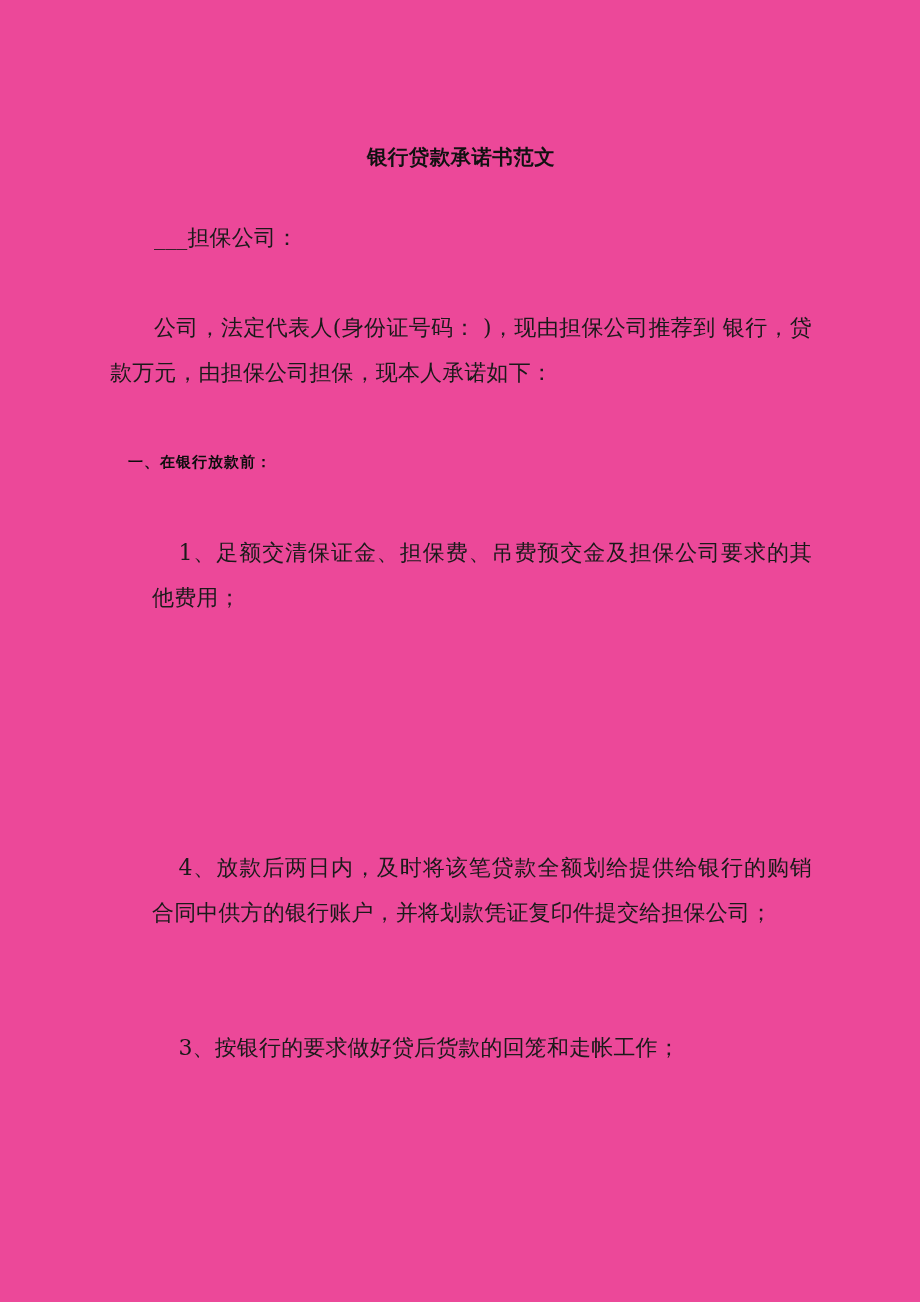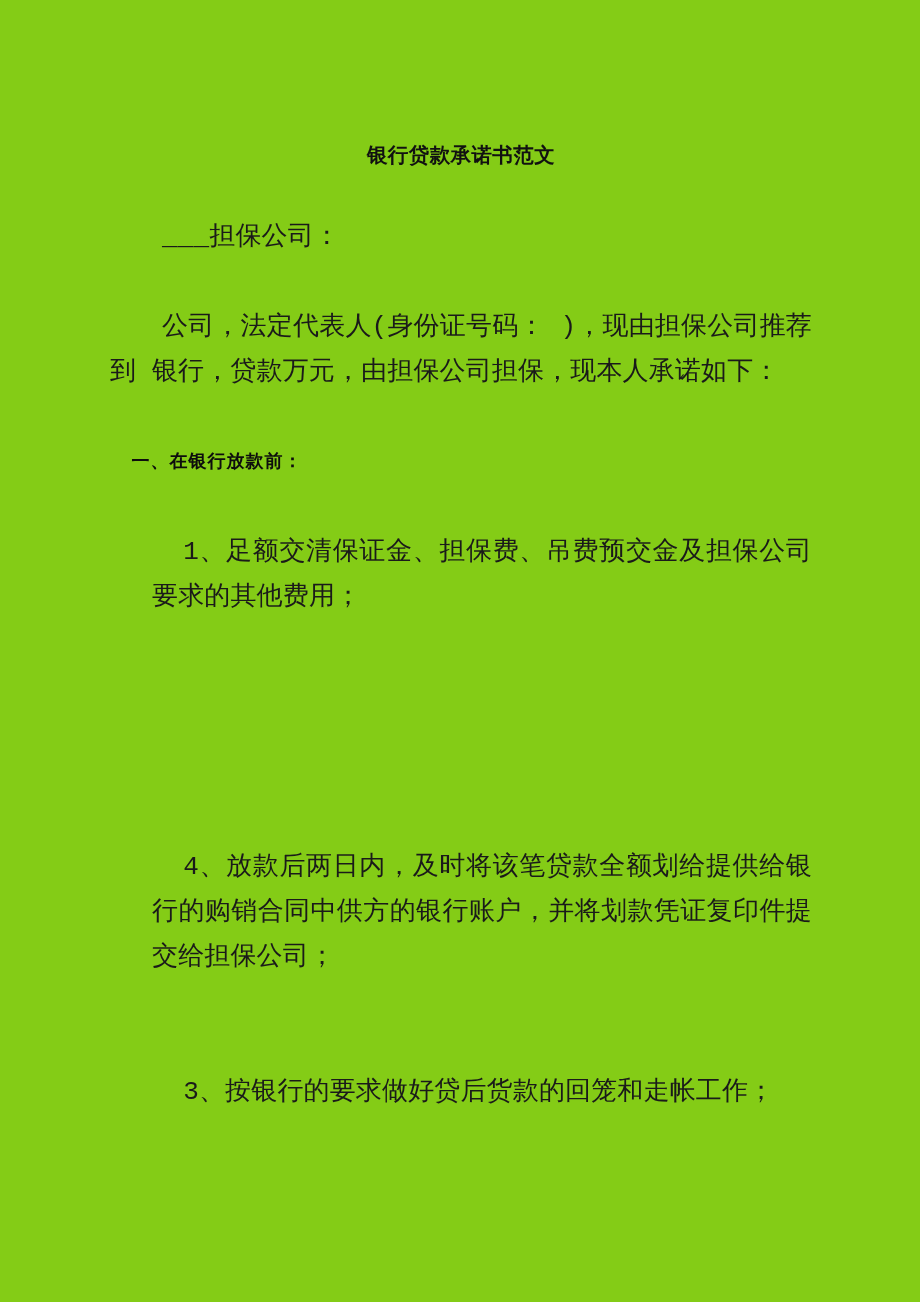"银行贷款承诺书范文" .page { background: #84cc16 -> #ec4899; font-family: Liberation Mono, monospace -> none }
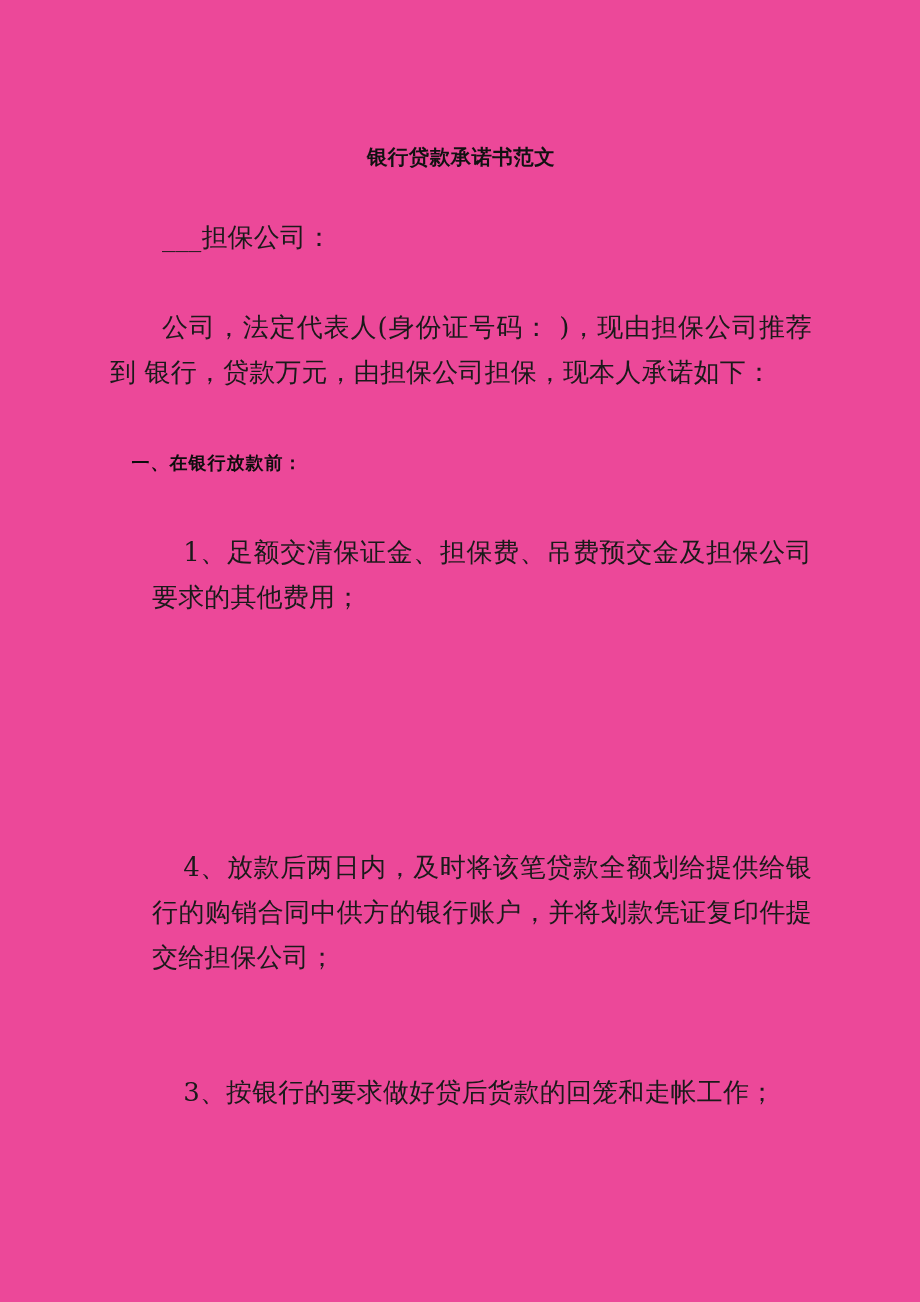"___担保公司：" .para { font-size: 26px -> 22px }
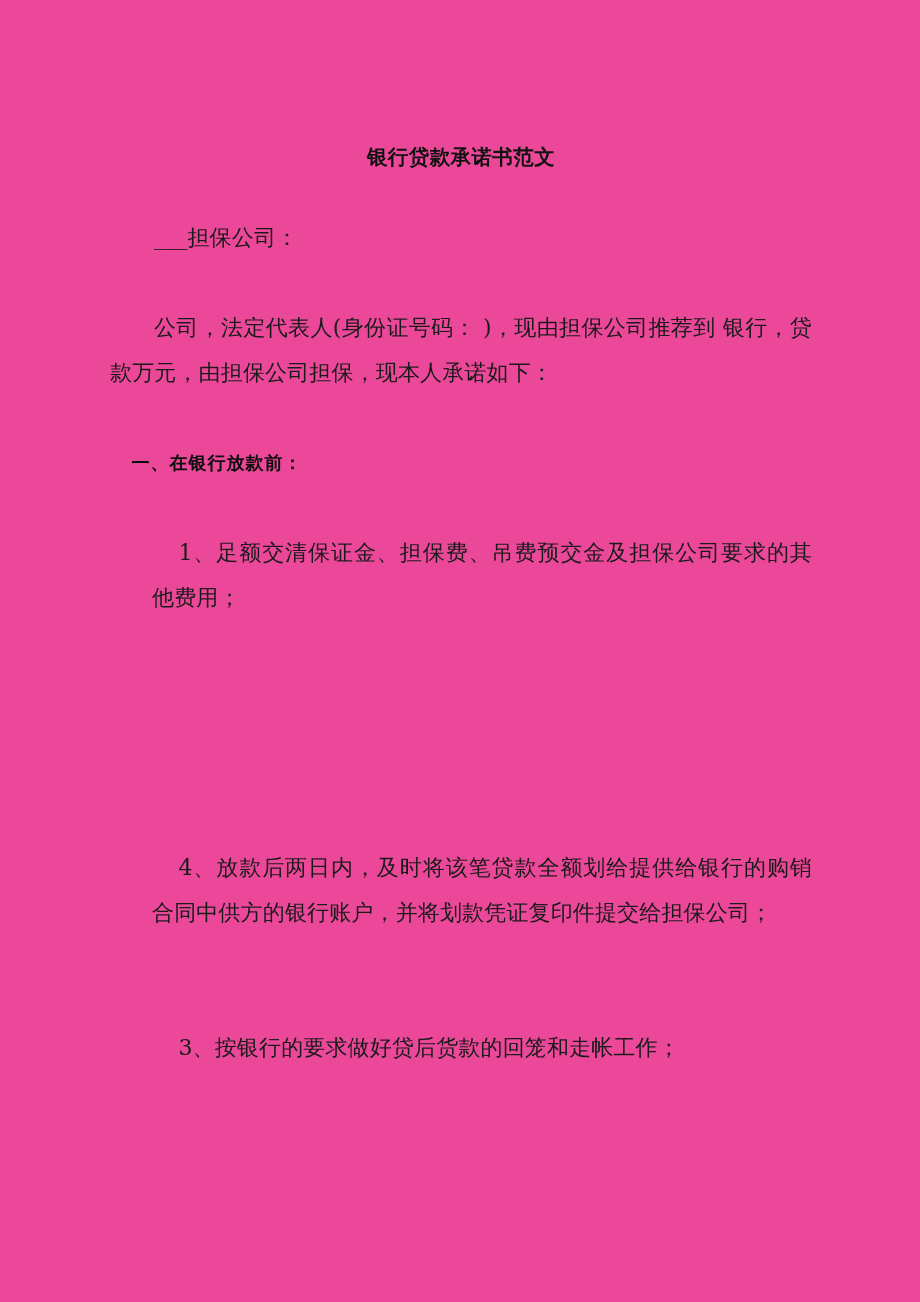"一、在银行放款前：" .heading { font-size: 18px -> 15px }
